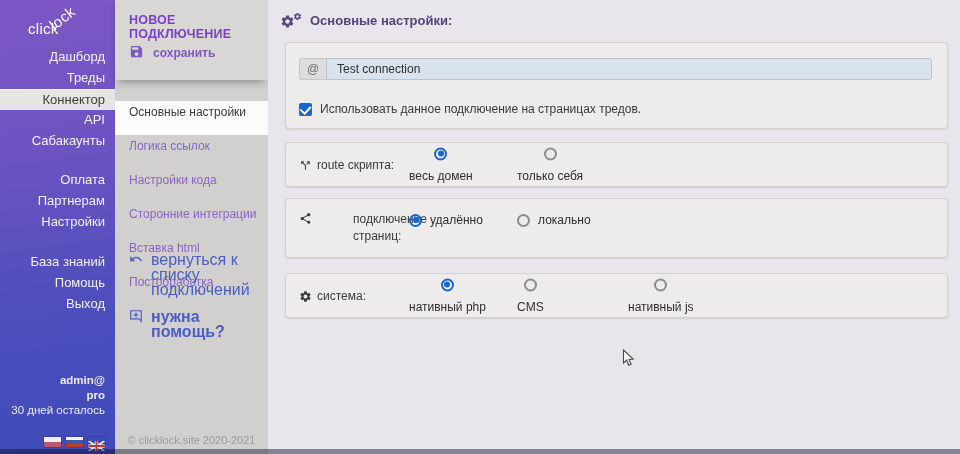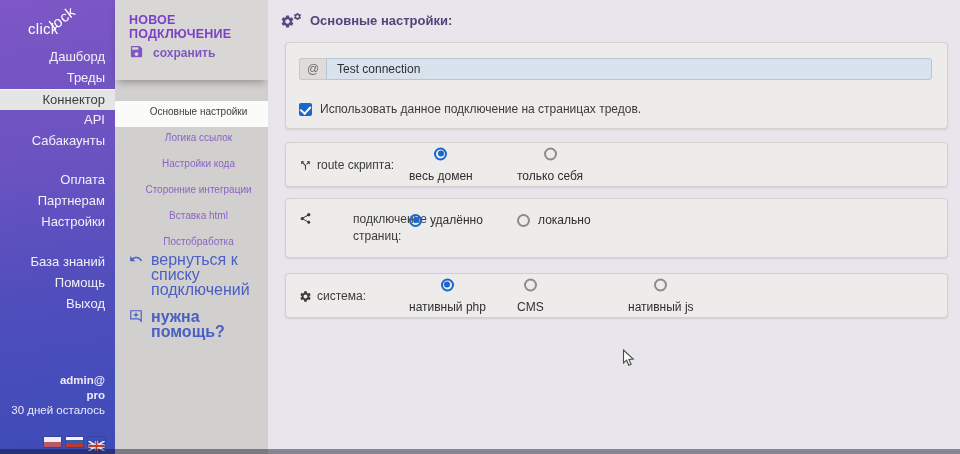"Основные настройки" .panel-menu-item { font-size: 10px -> 12px; height: 26px -> 34px; text-align: center -> none }
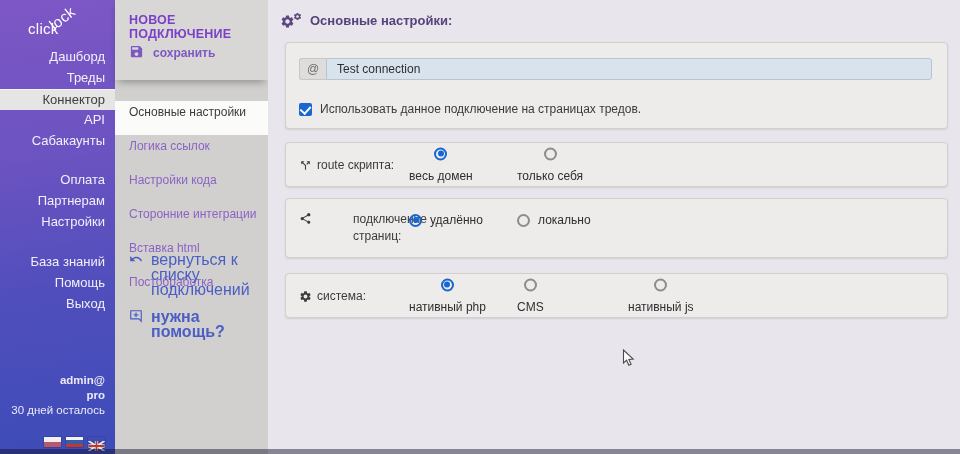"© clicklock.site 2020-2021" div.panel-copy { html: none -> <div>© clicklock.site 2020-2021</div> }
